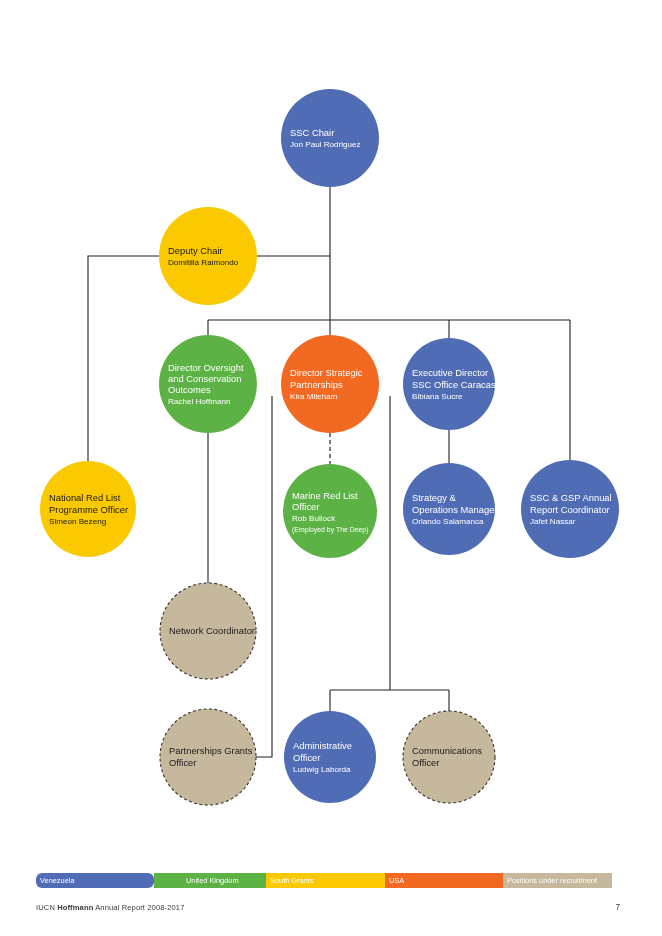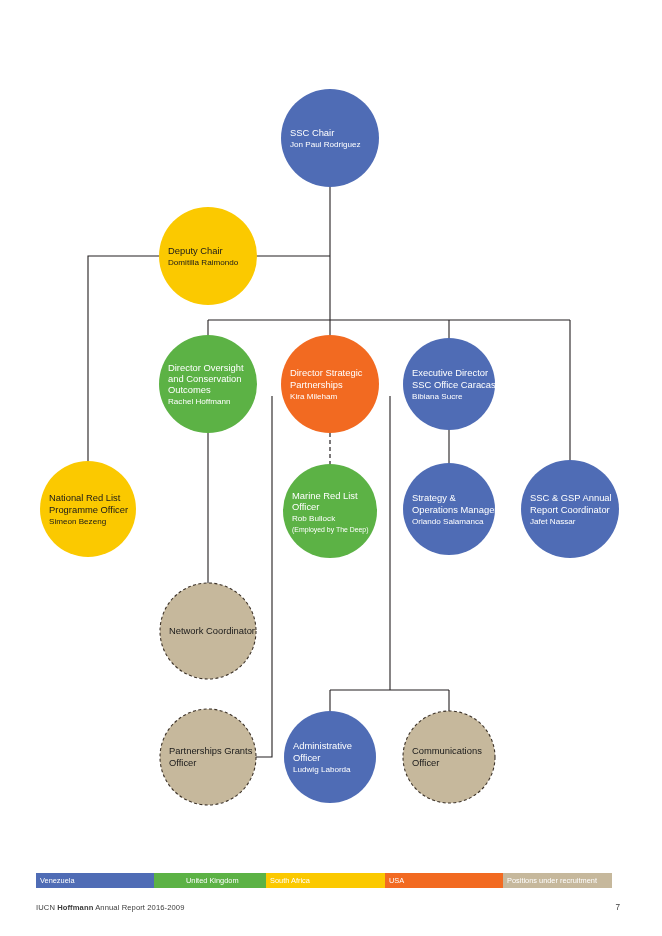"Venezuela" div.legend-seg { border-radius: none -> 6px }
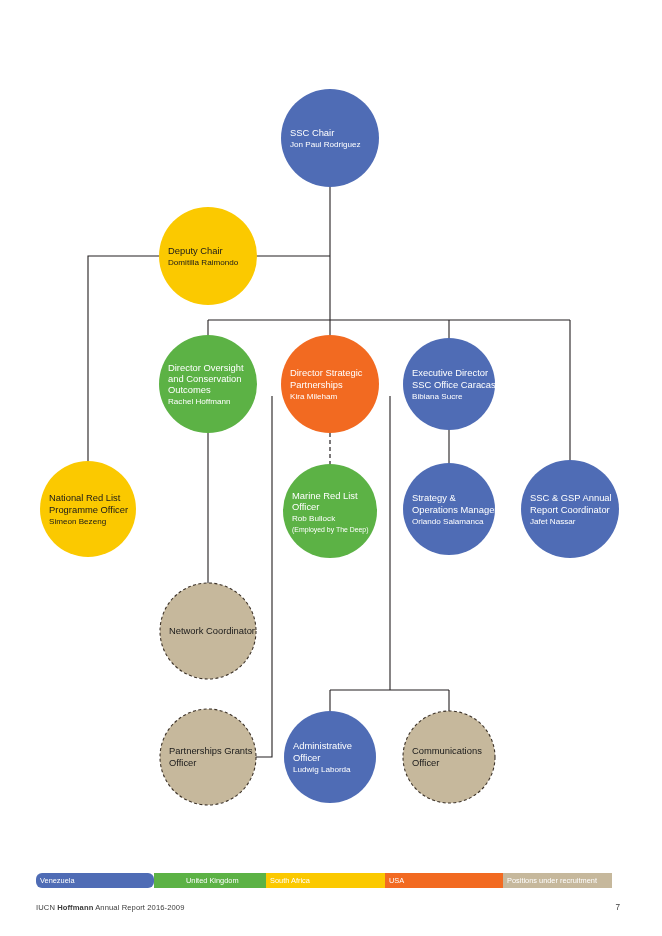"South Africa" span.legend-label { text: Africa -> Grants }
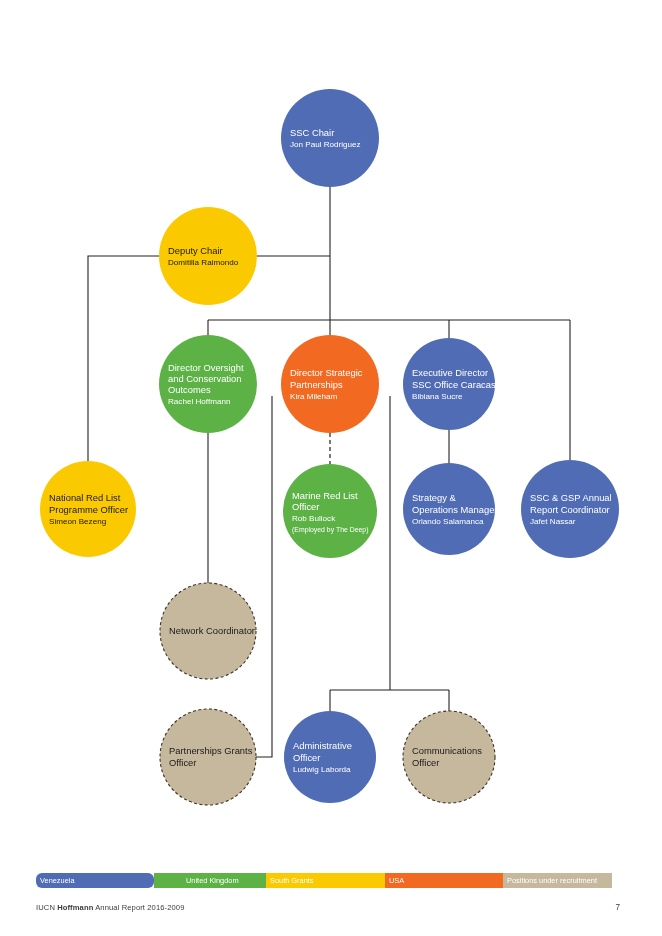"Annual Report 2016-2009" span { text: 2016-2009 -> 2008-2017 }
